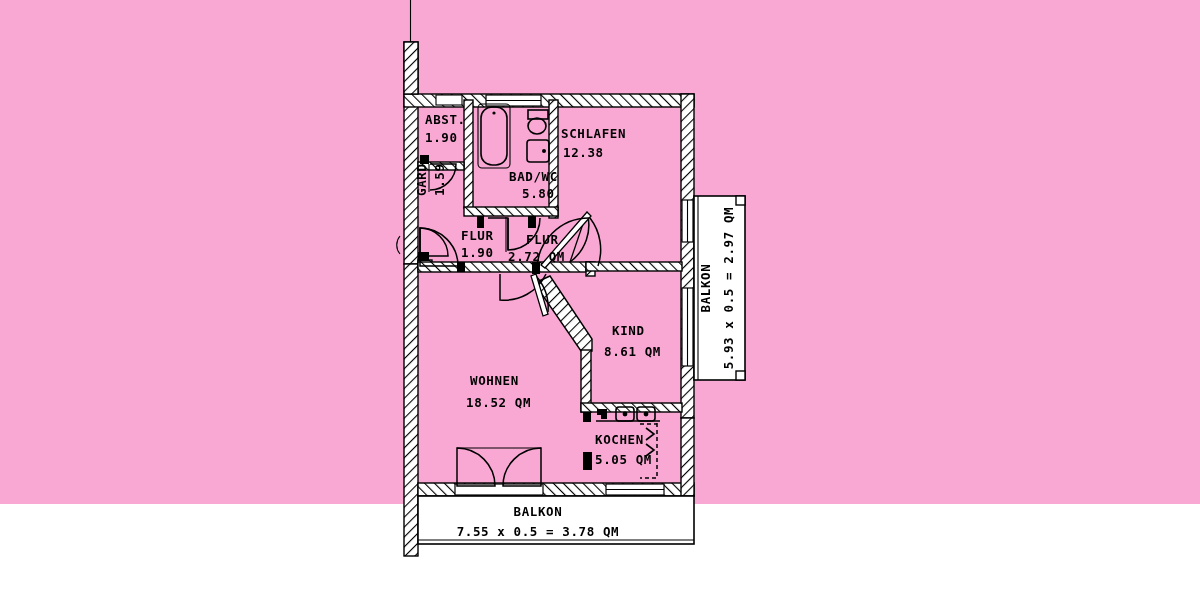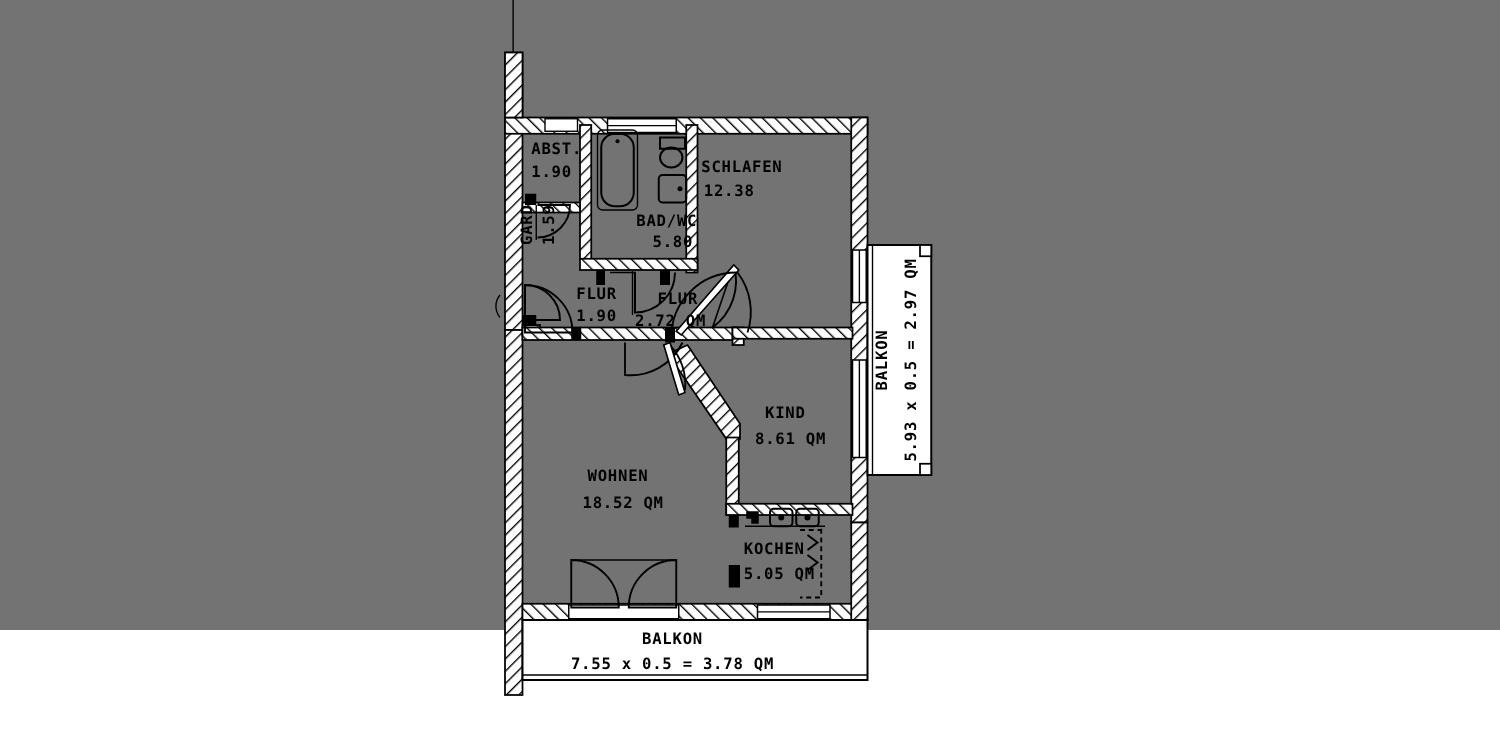"ABST." #plan-root { background: #737373 -> #f9a8d4 }
